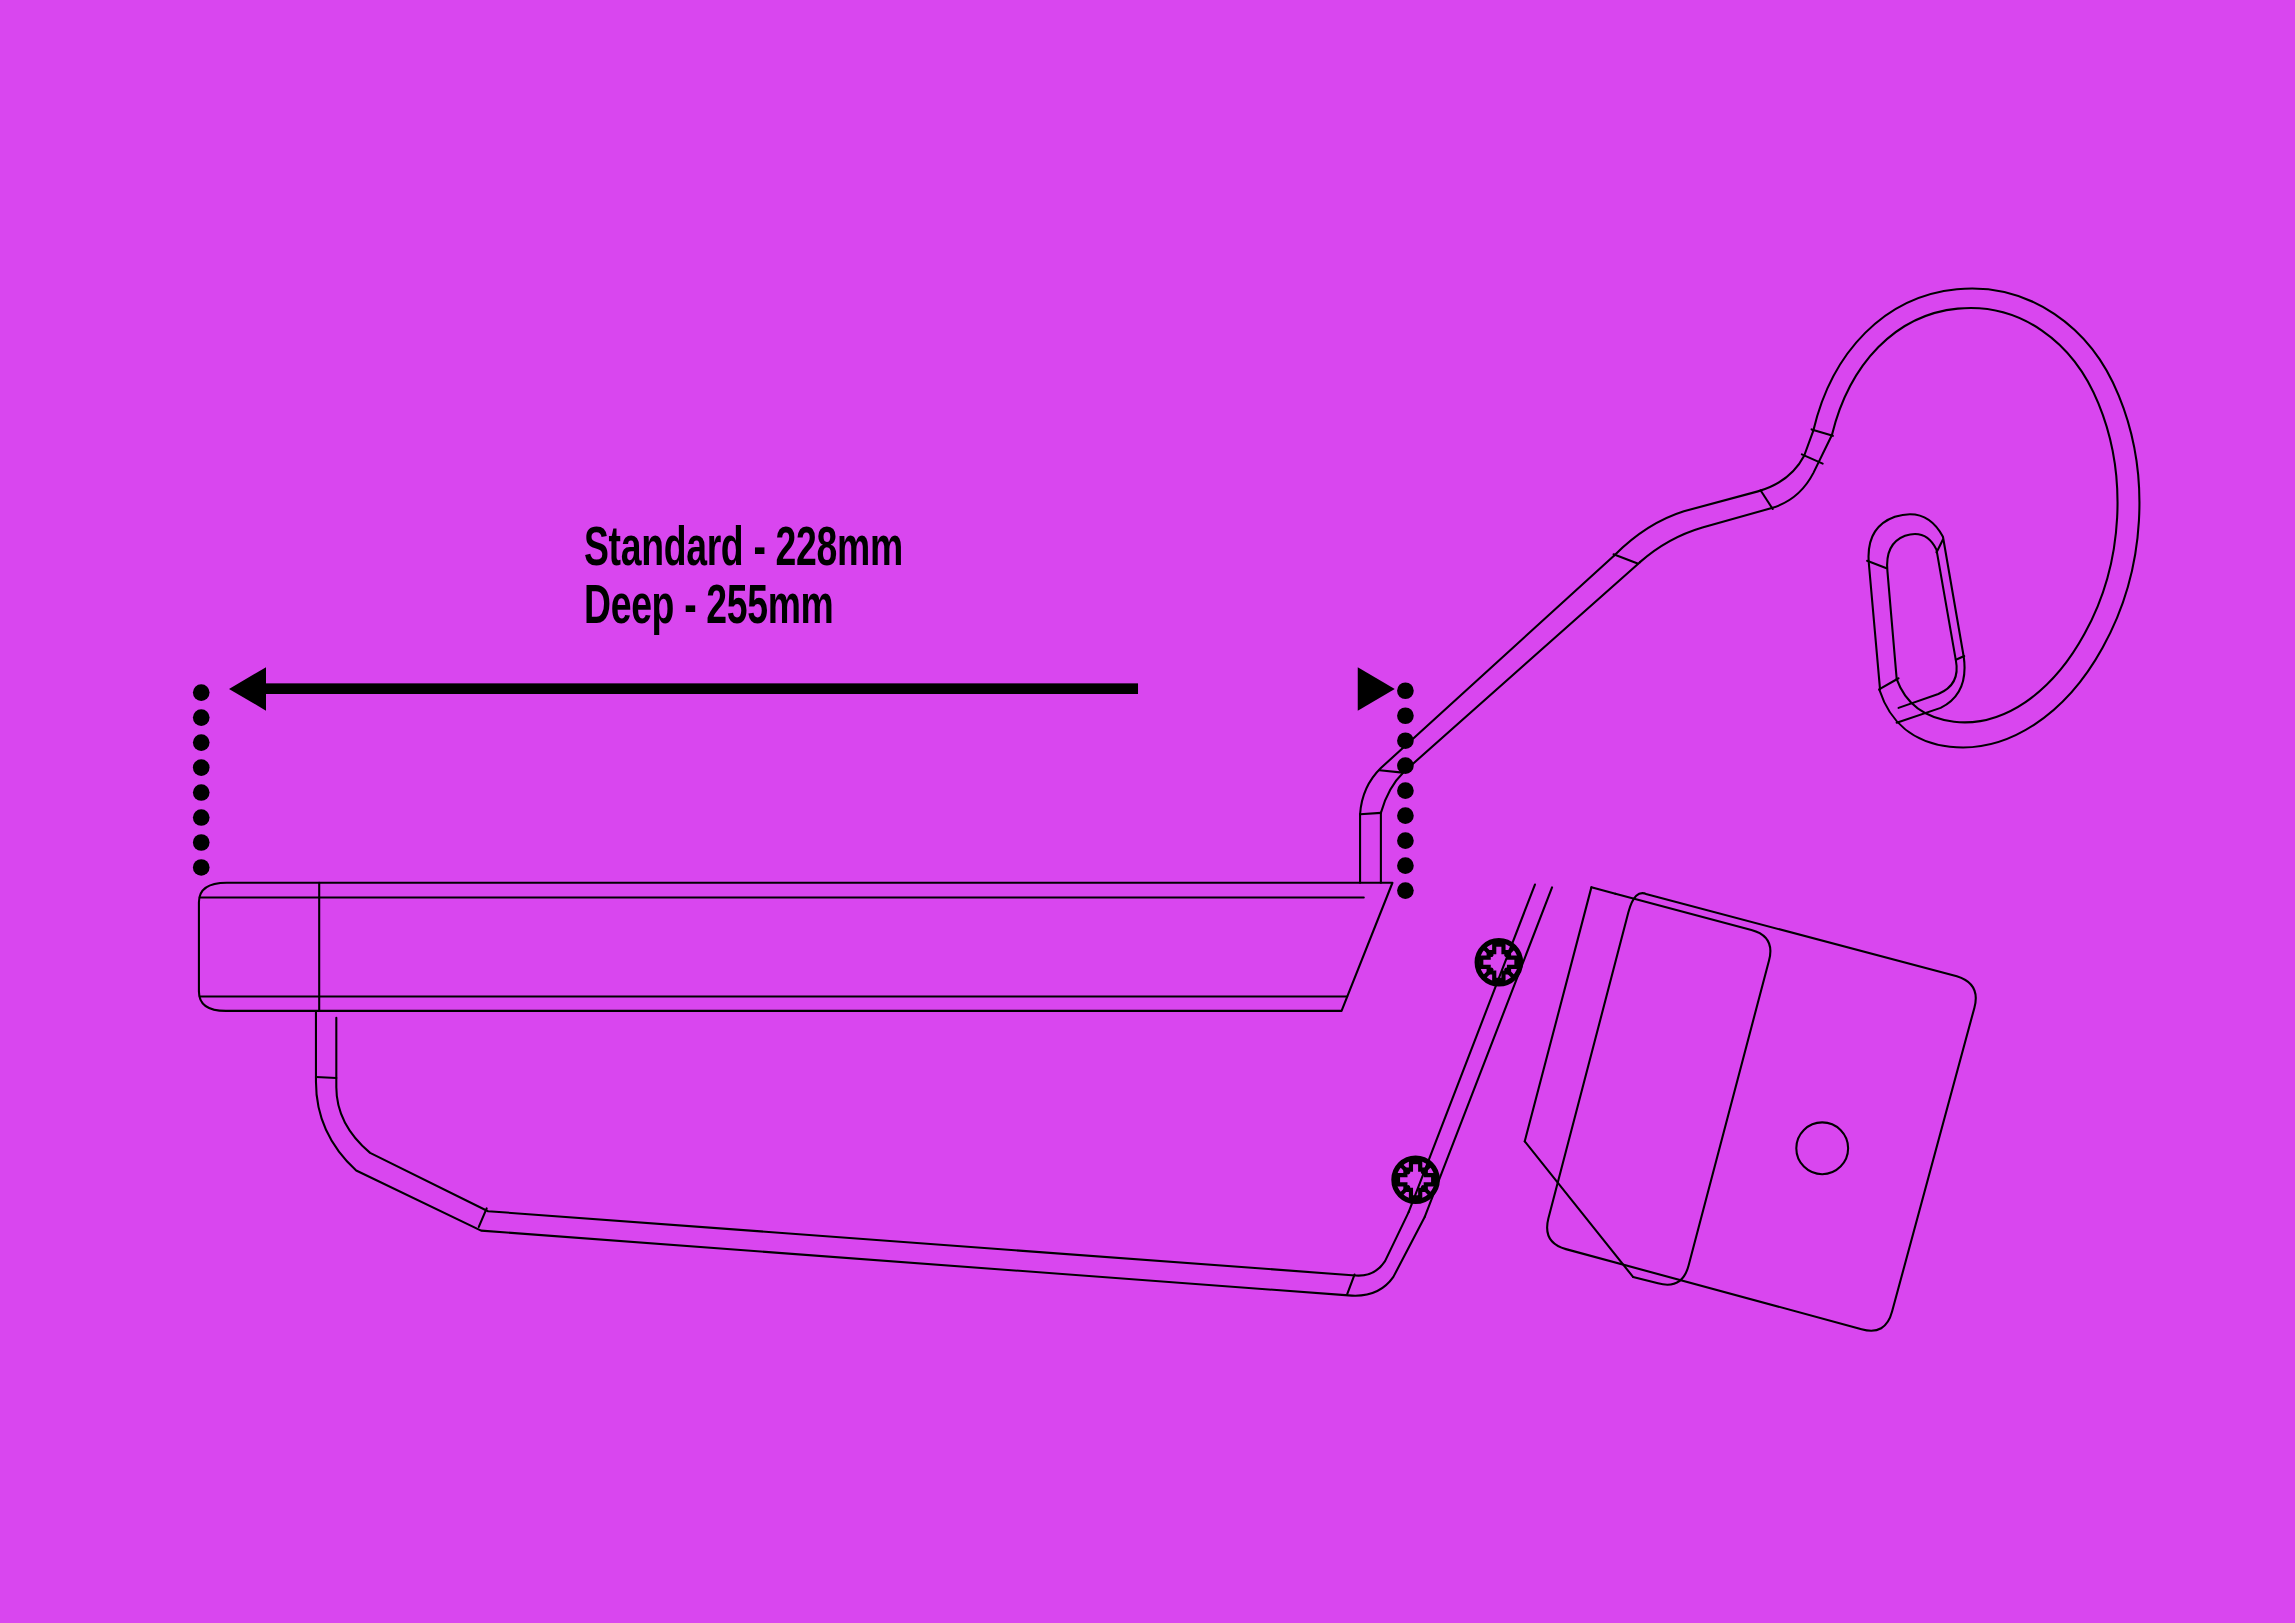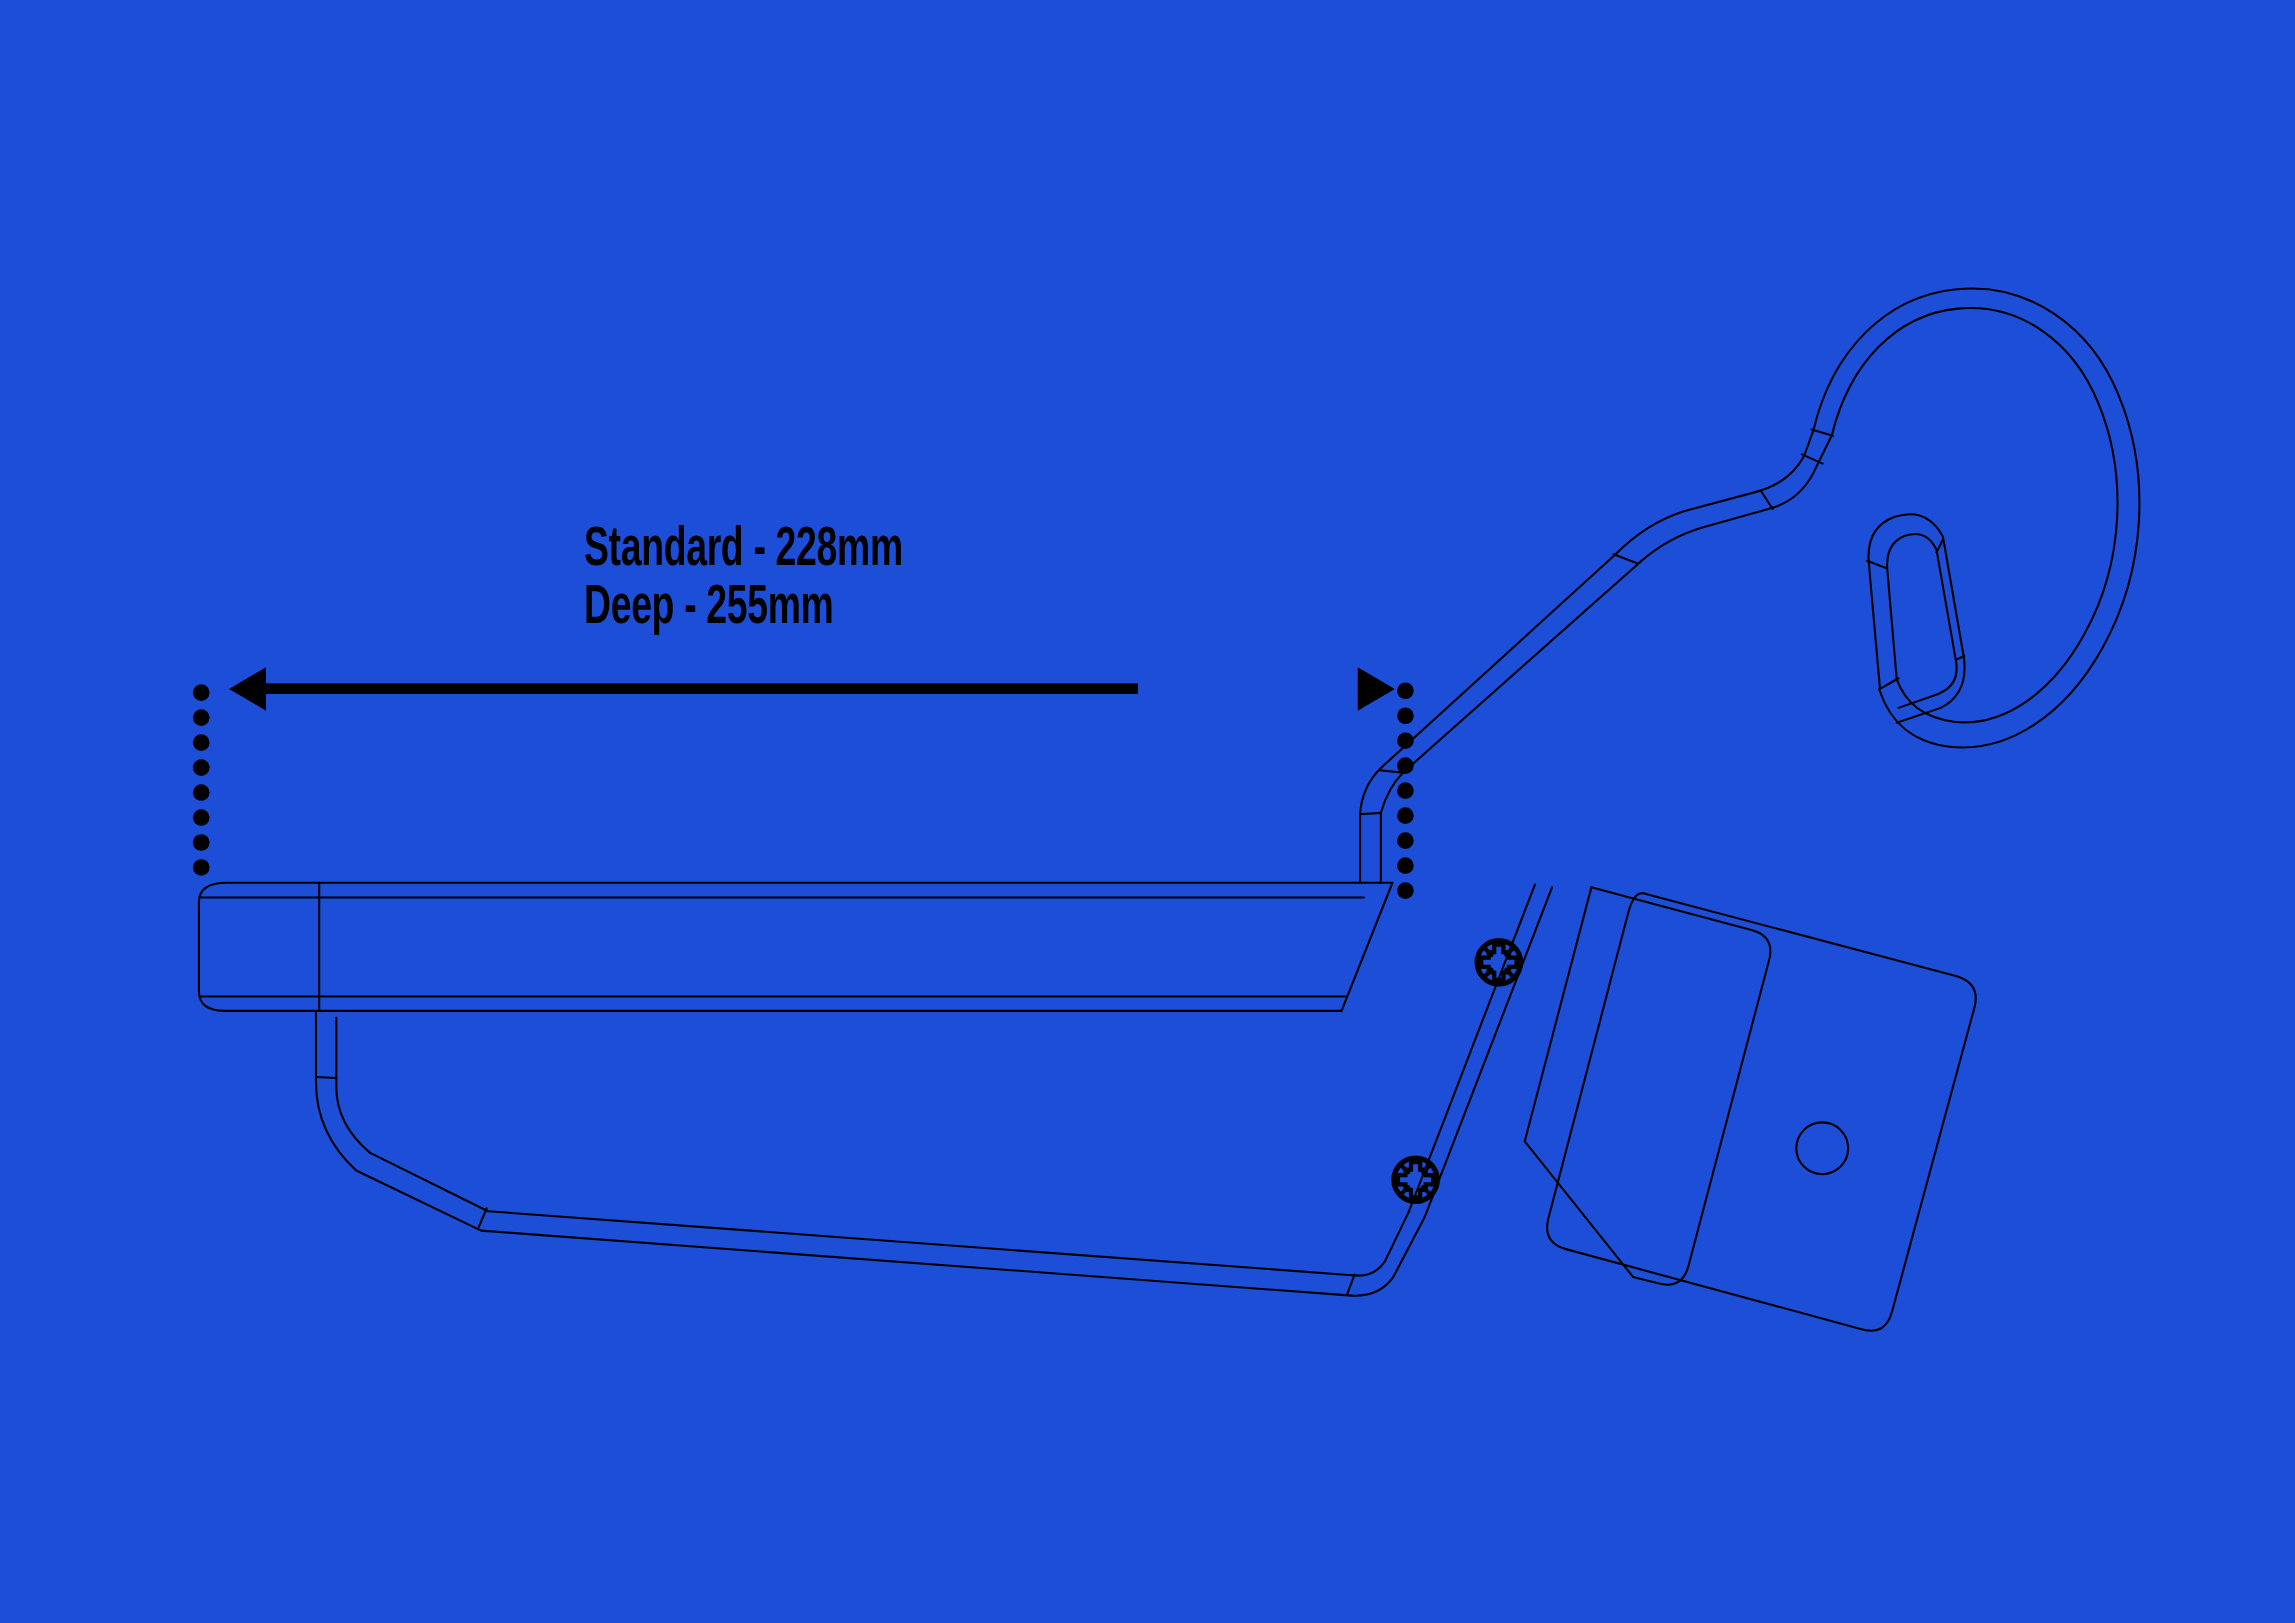"Standard - 228mm" #page { background: #1d4ed8 -> #d946ef }
